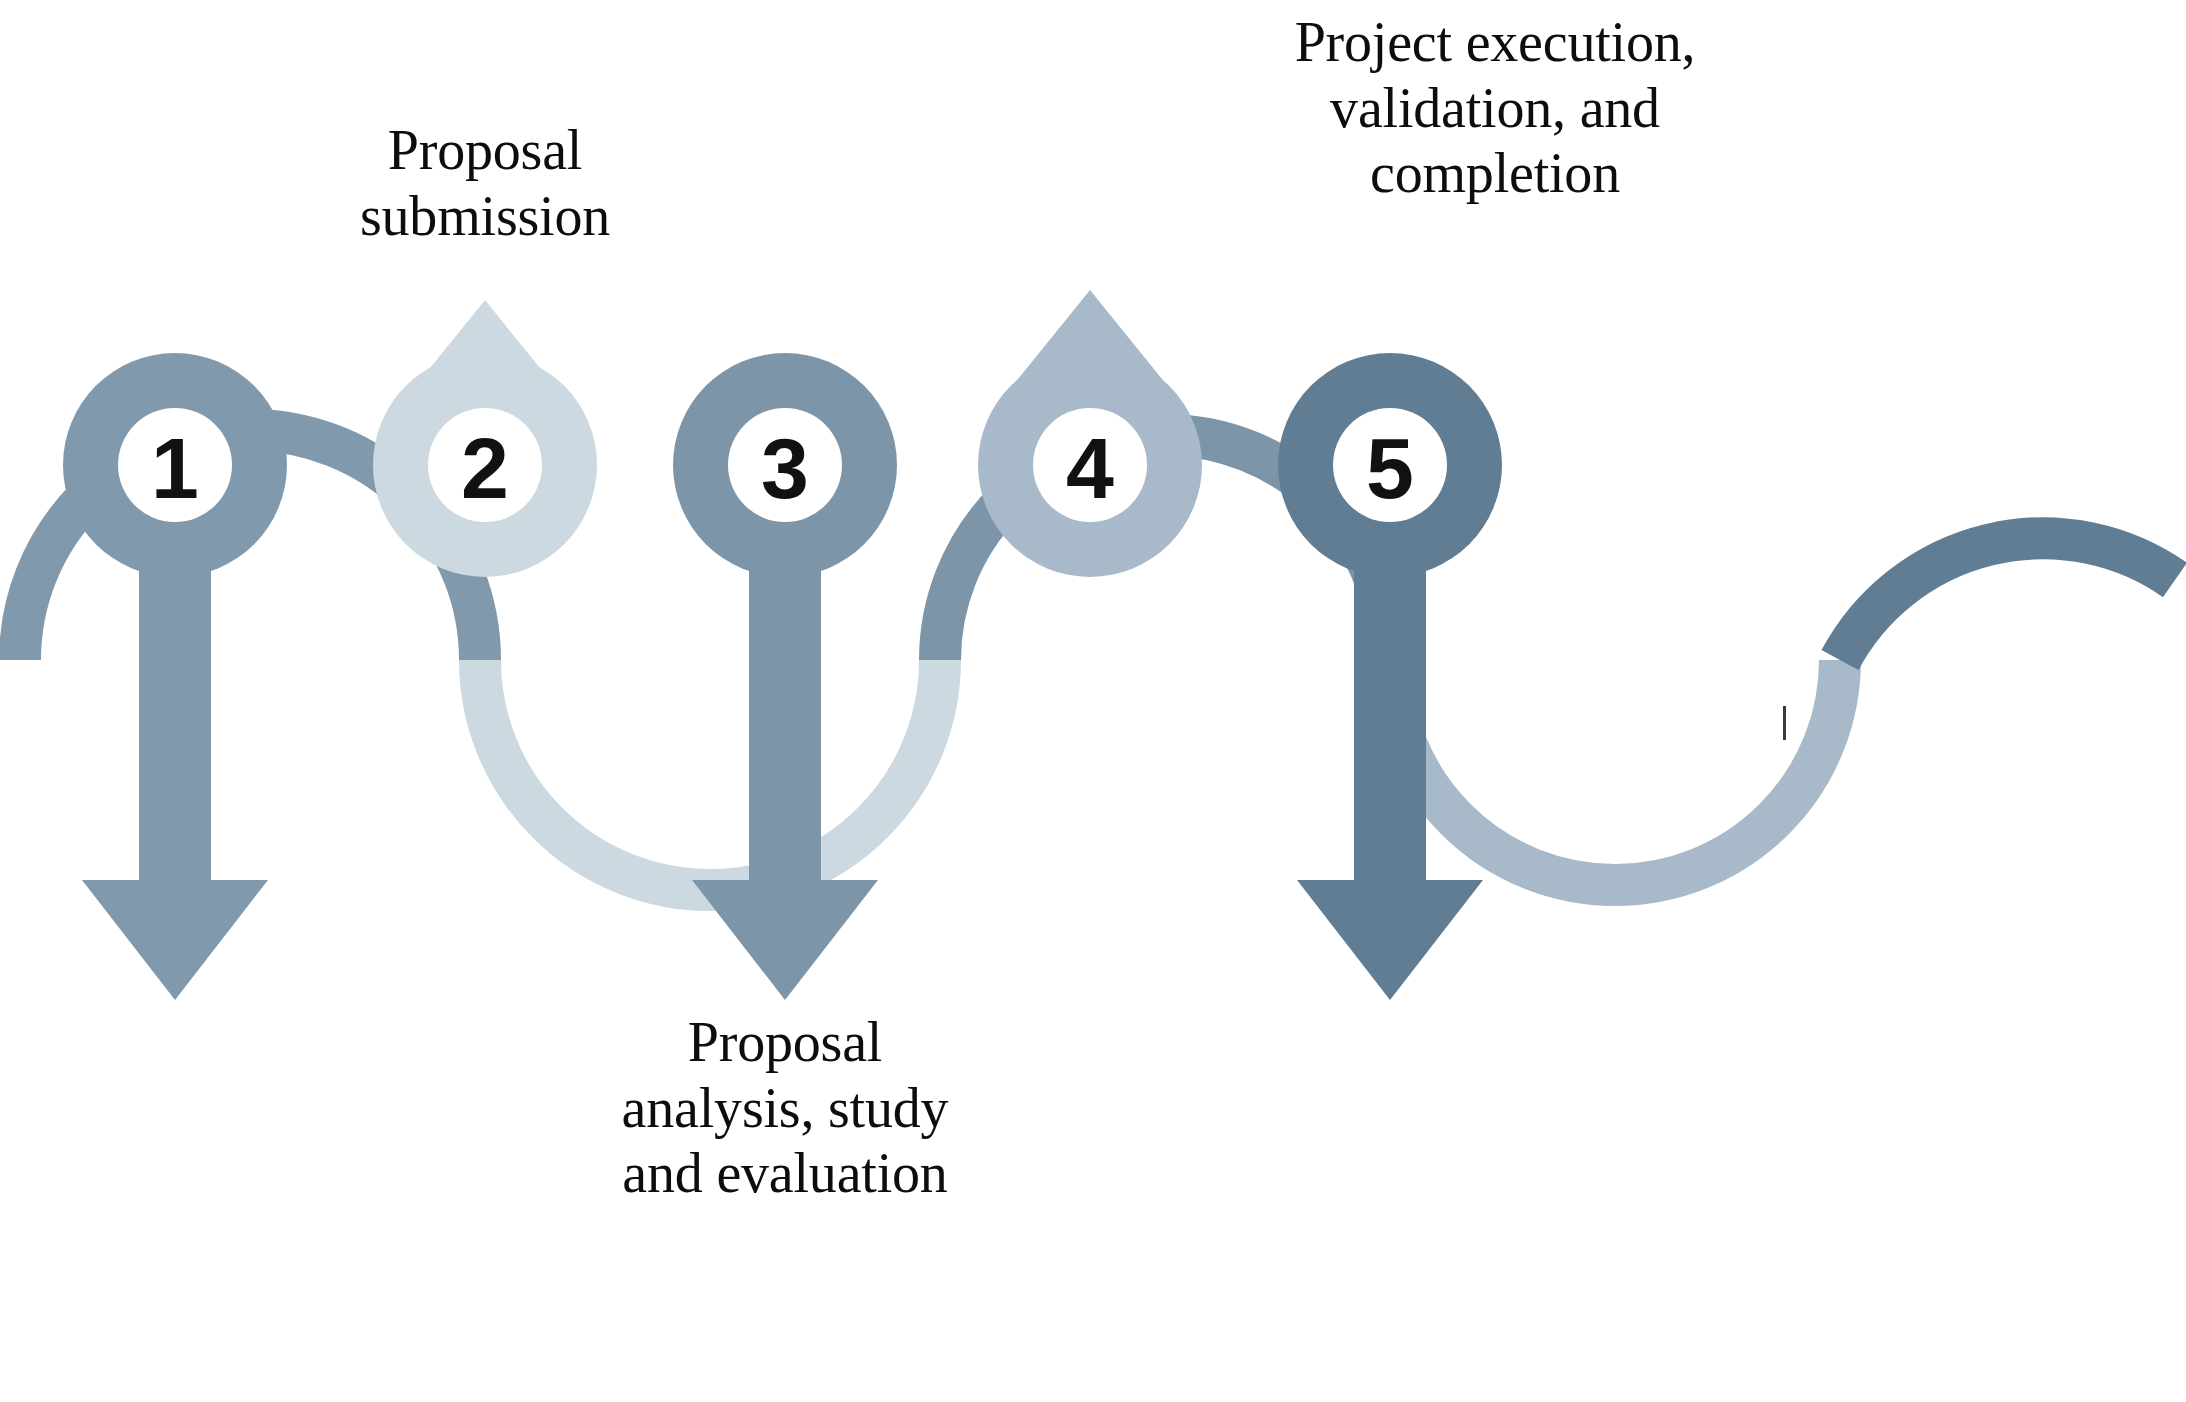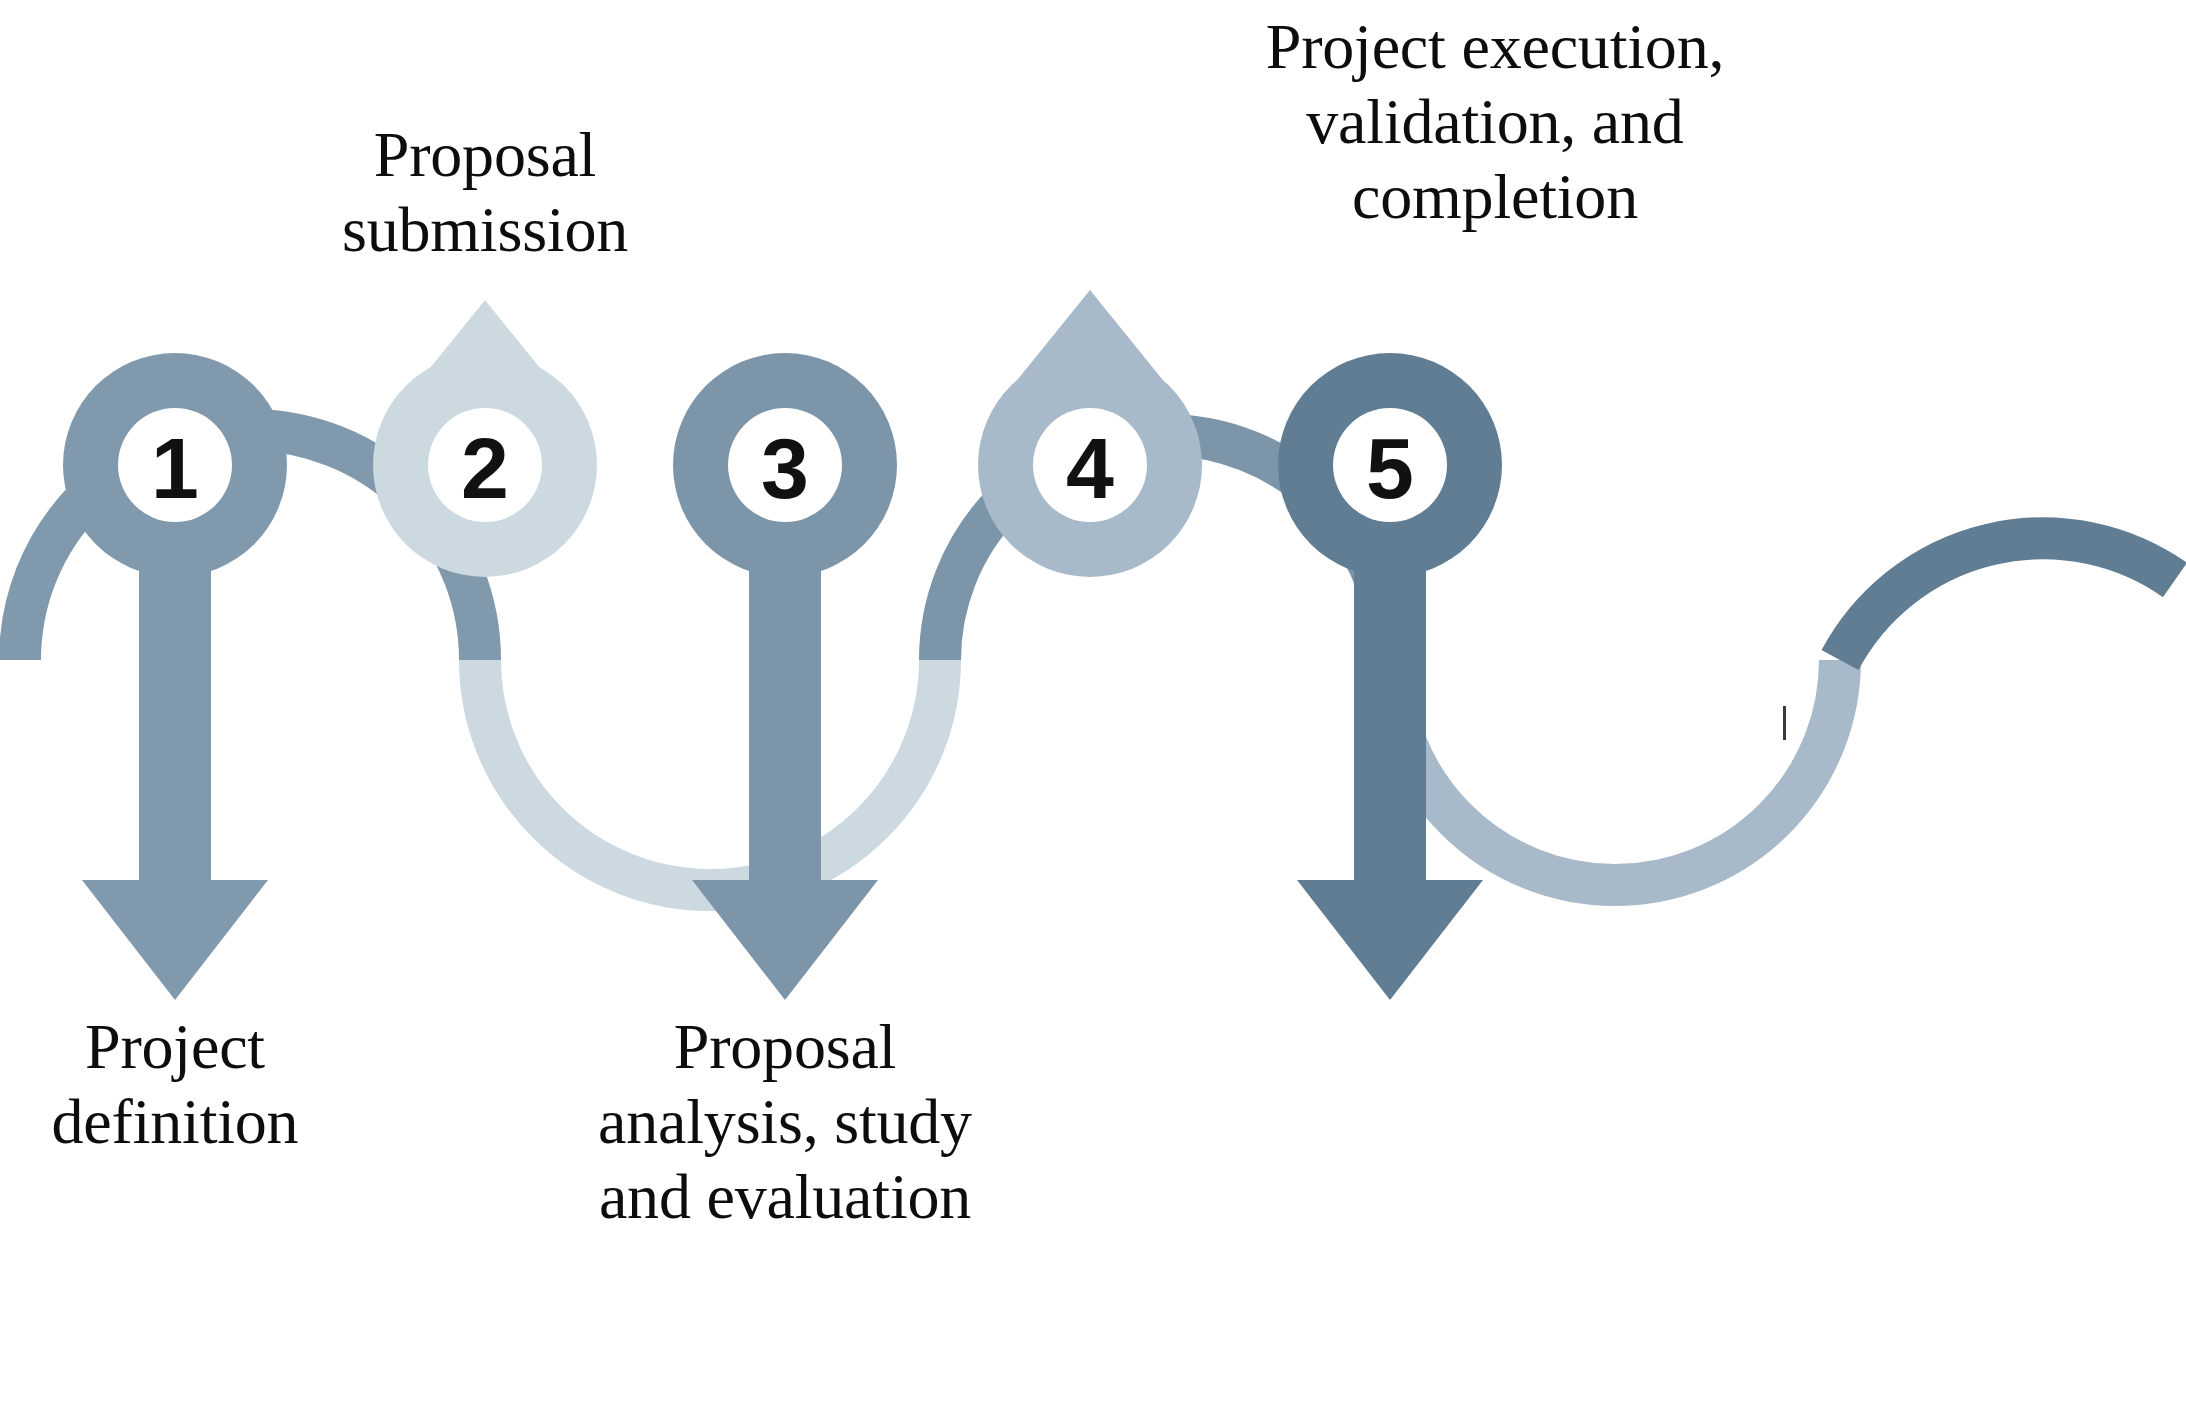"Project execution," .lbl { font-size: 64px -> 56px }
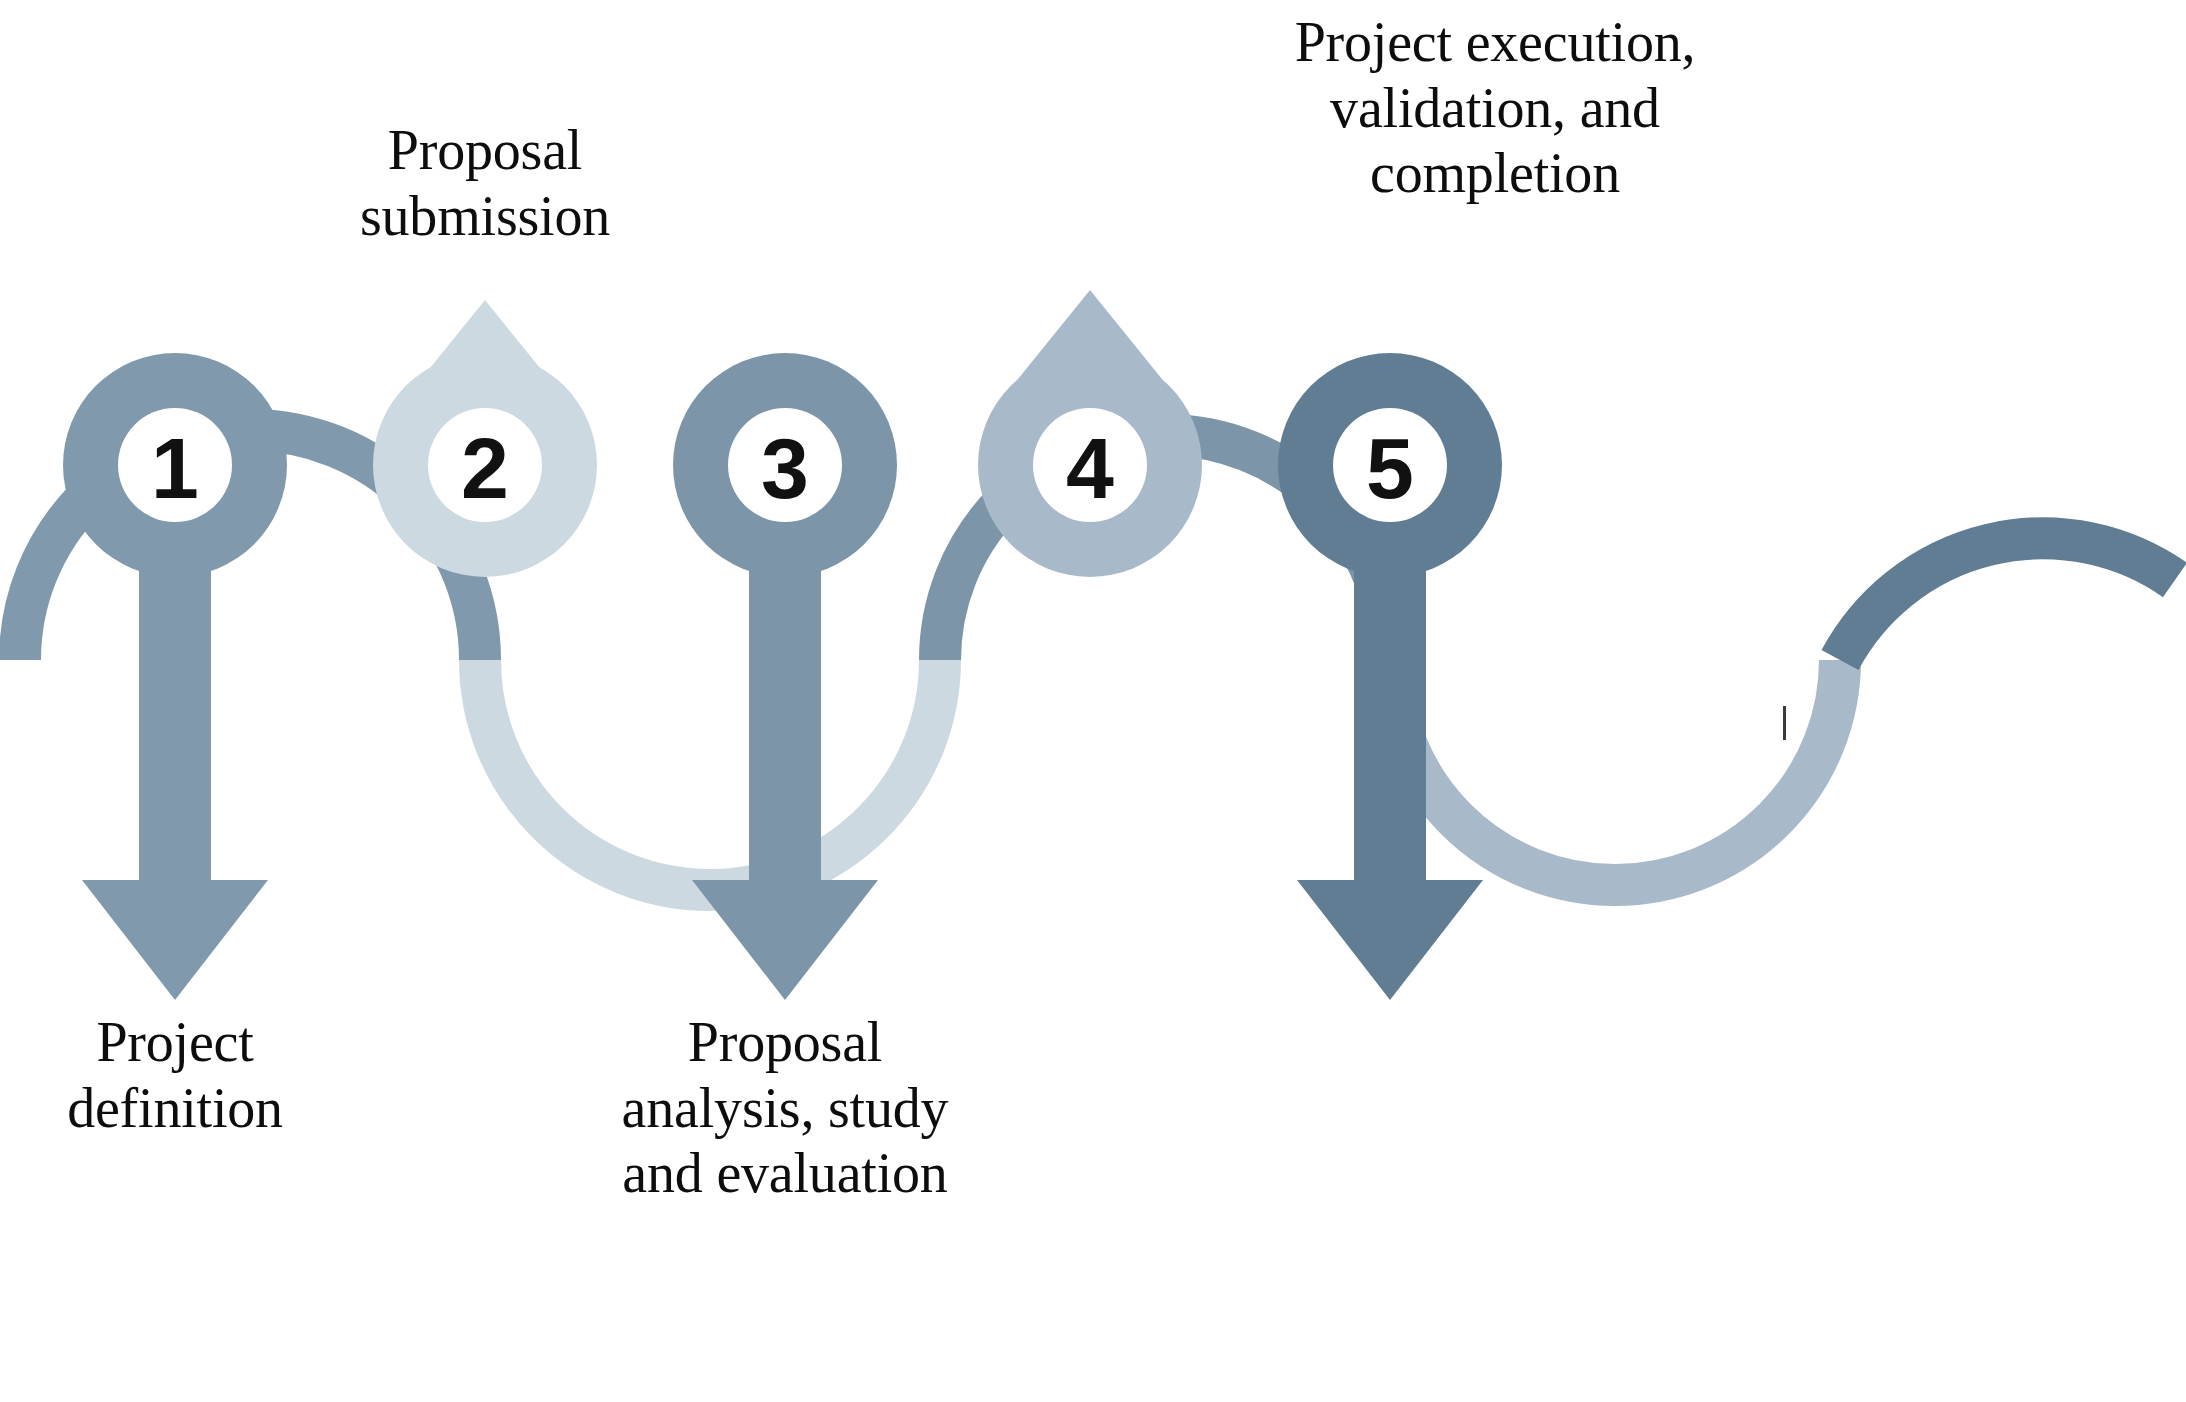"Project" div.lbl { html: <div>Project definition</div> -> none }
